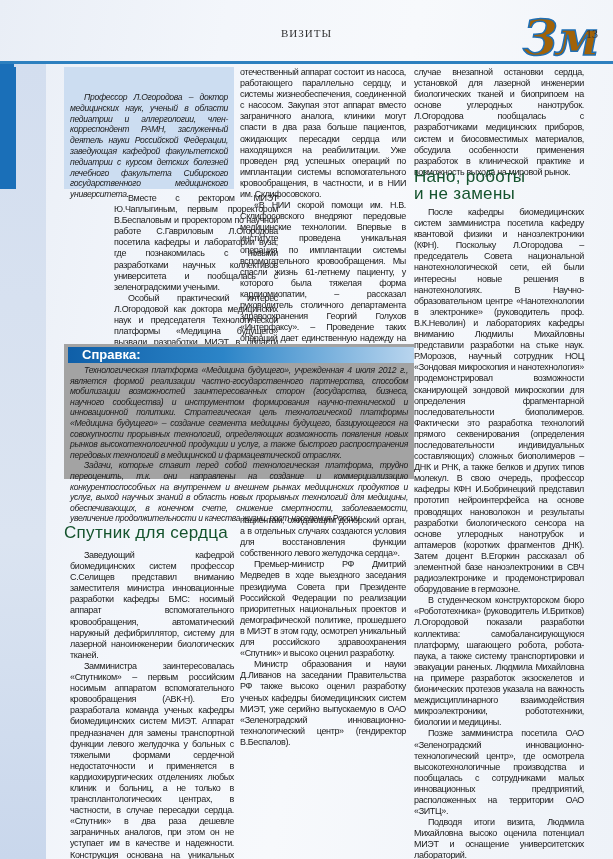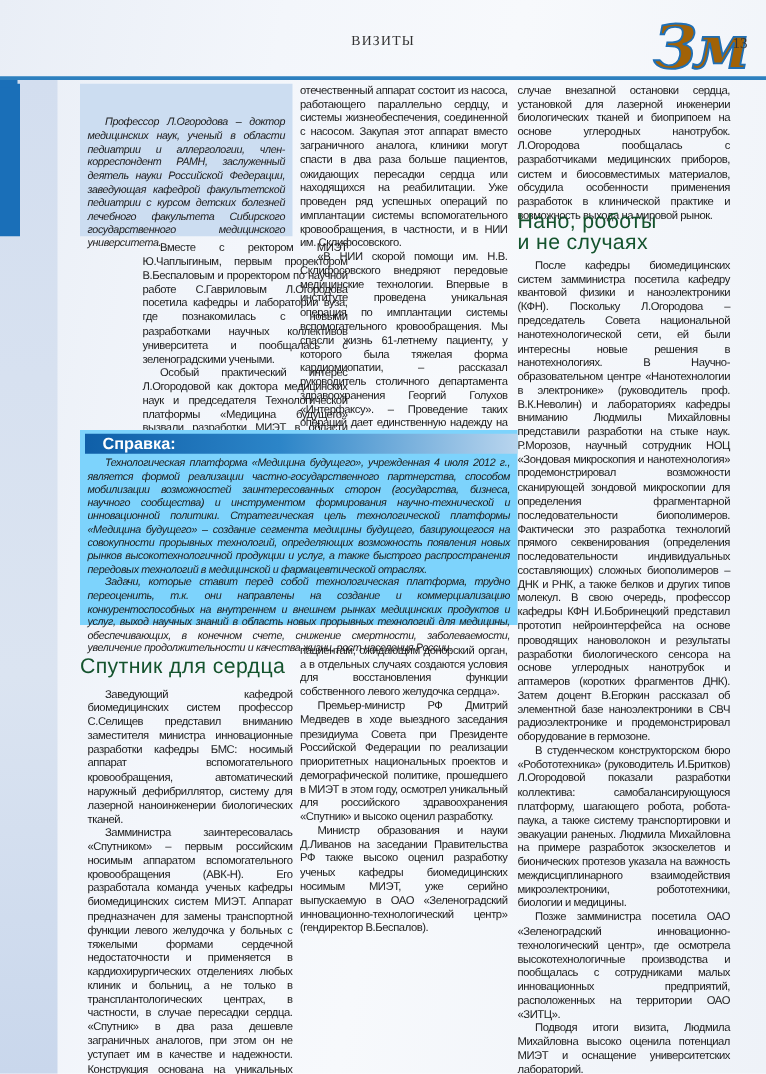"и не случаях" div { text: случаях -> замены }
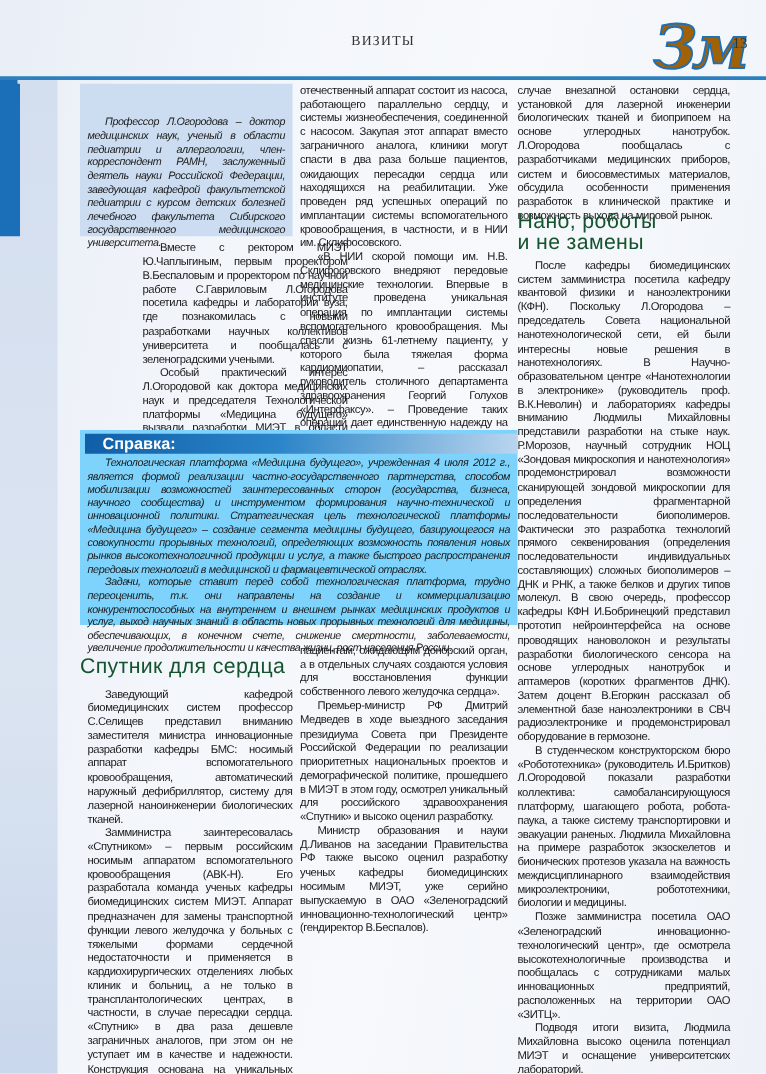"Справка:" .infobox-2 { background: #7dd3fc -> #a3a3a3; height: 156px -> 135px }
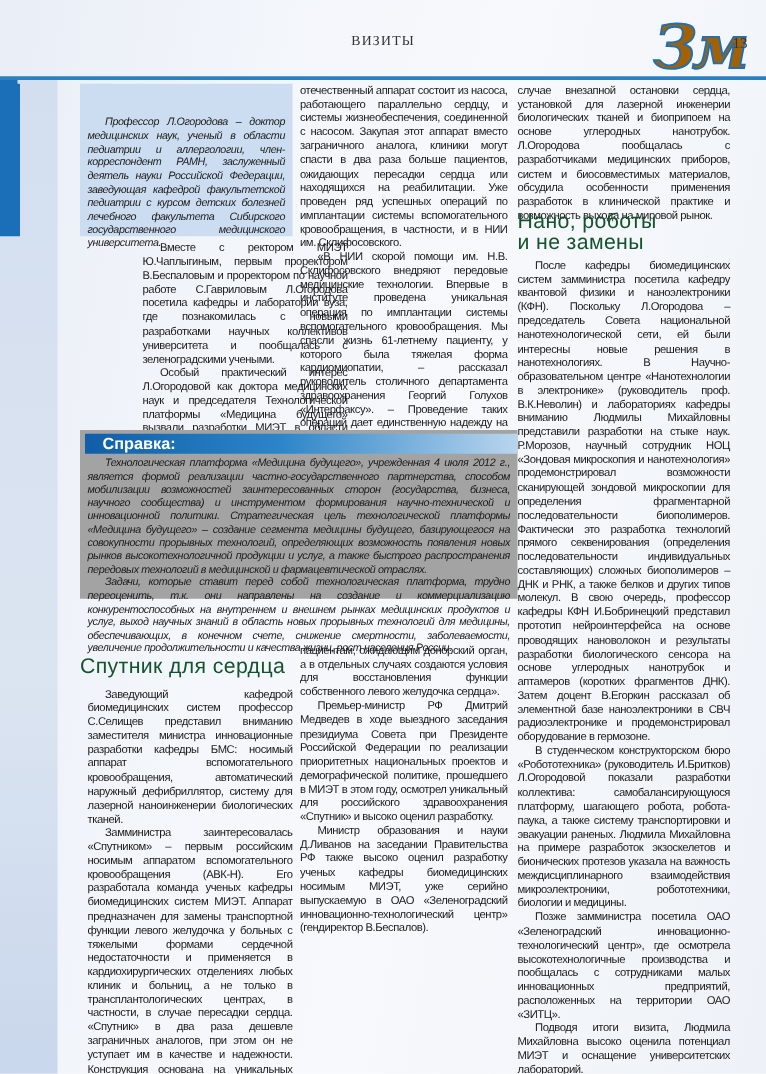"Министр образования и науки Д.Ливанов" p { text: носимым -> систем }
